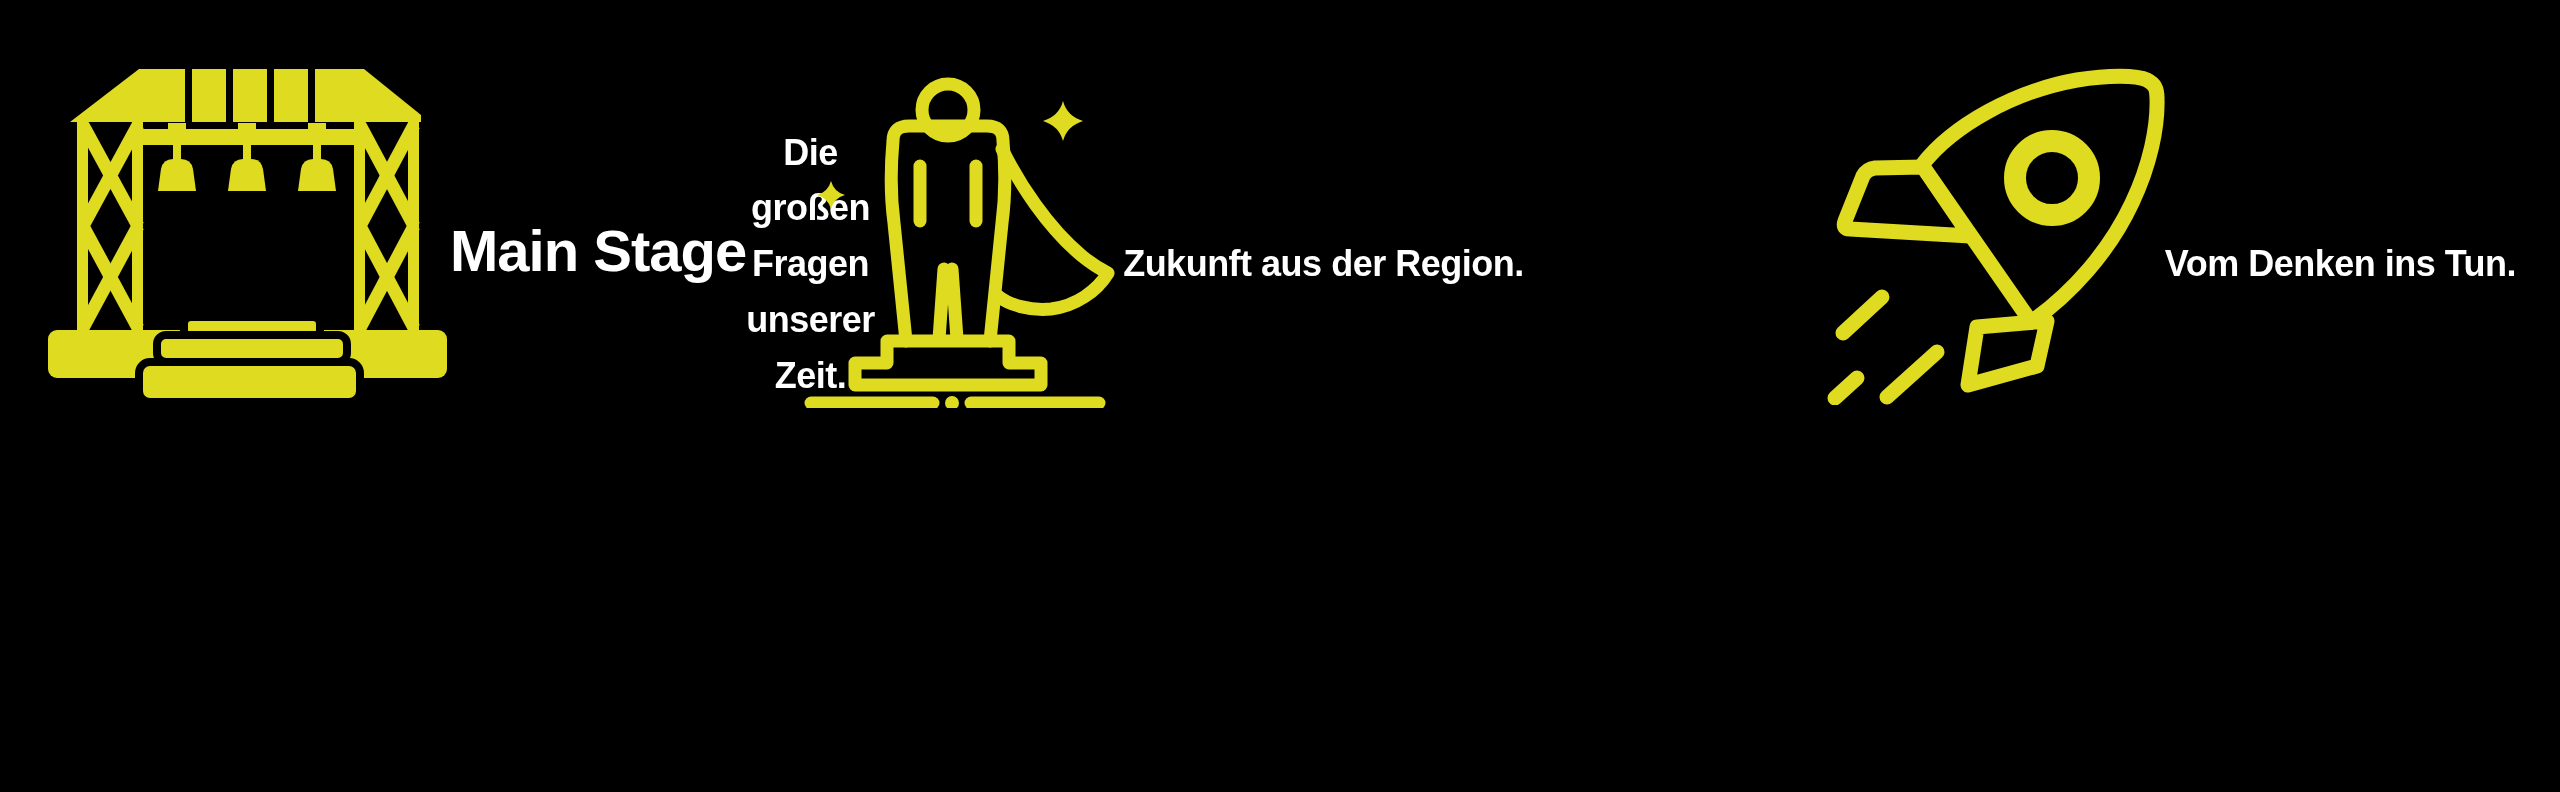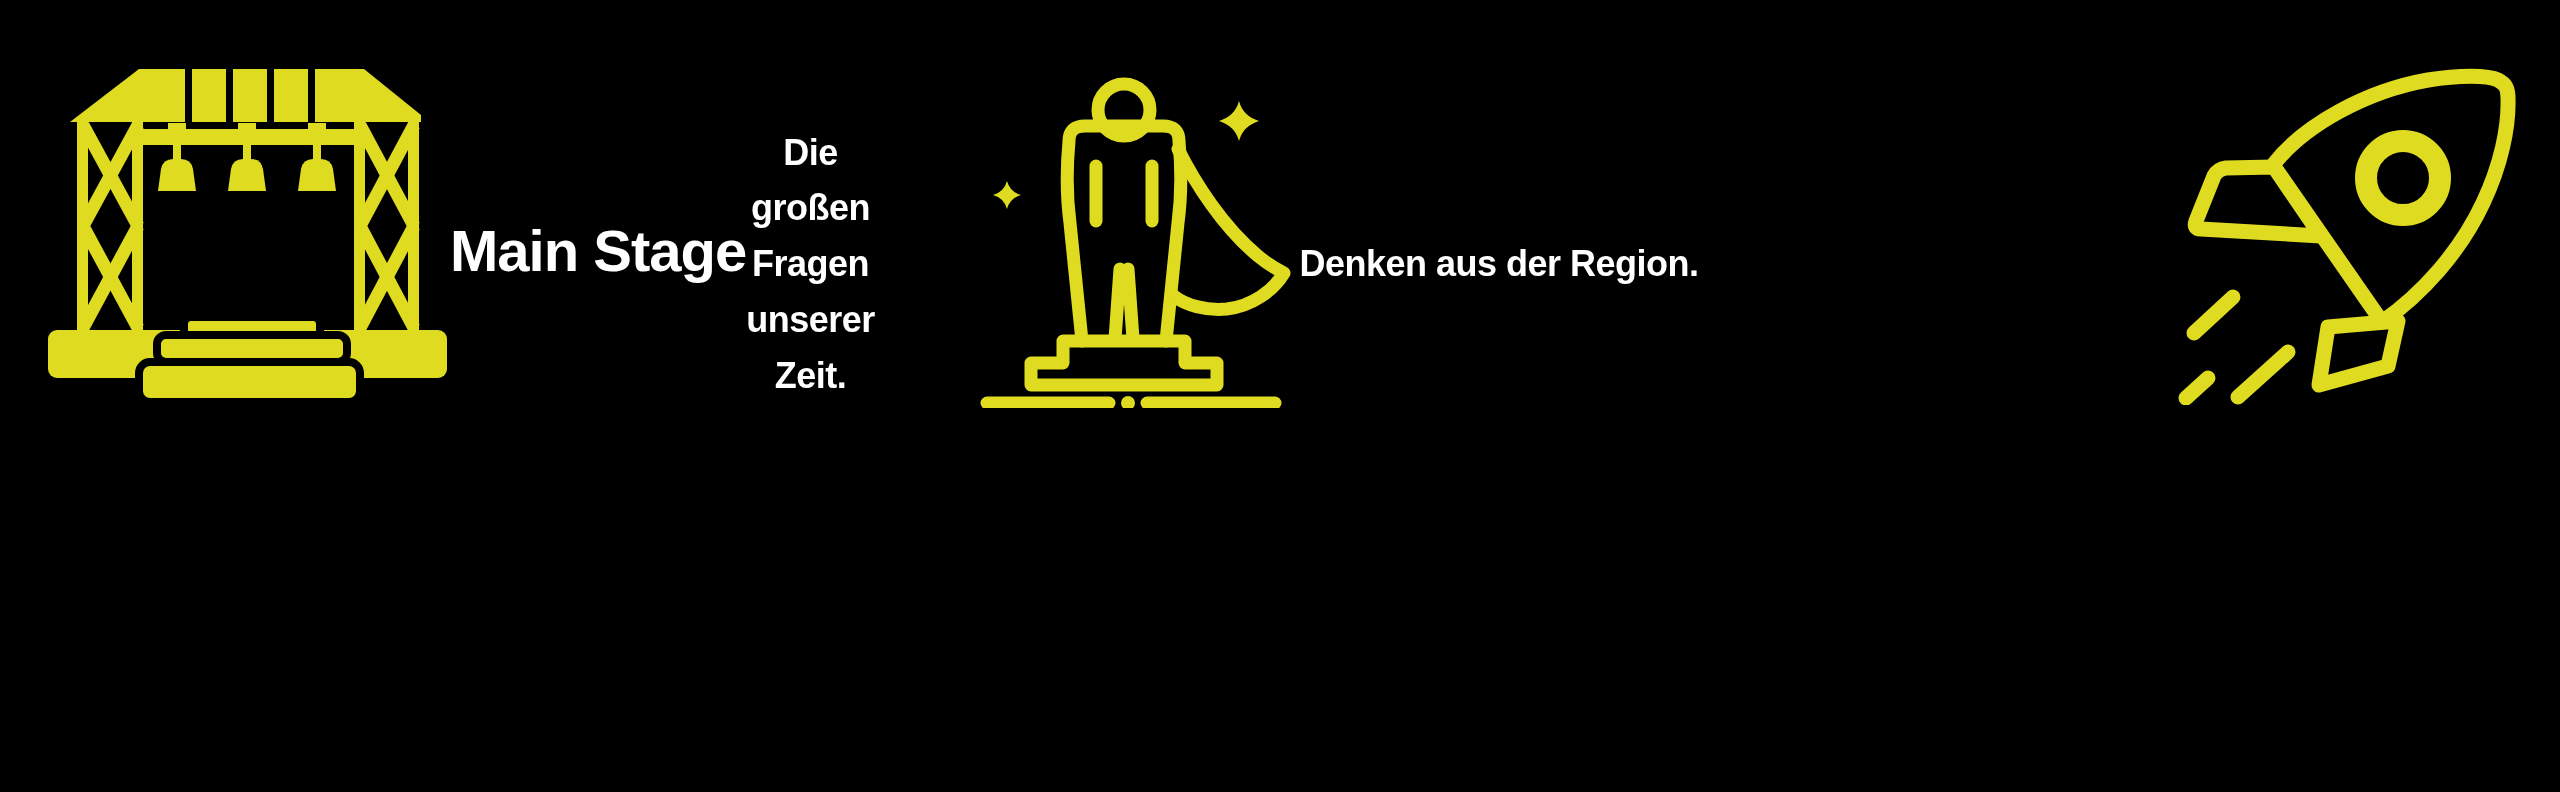"Denken aus der Region." div.feature-subtitle { text: Denken -> Zukunft }
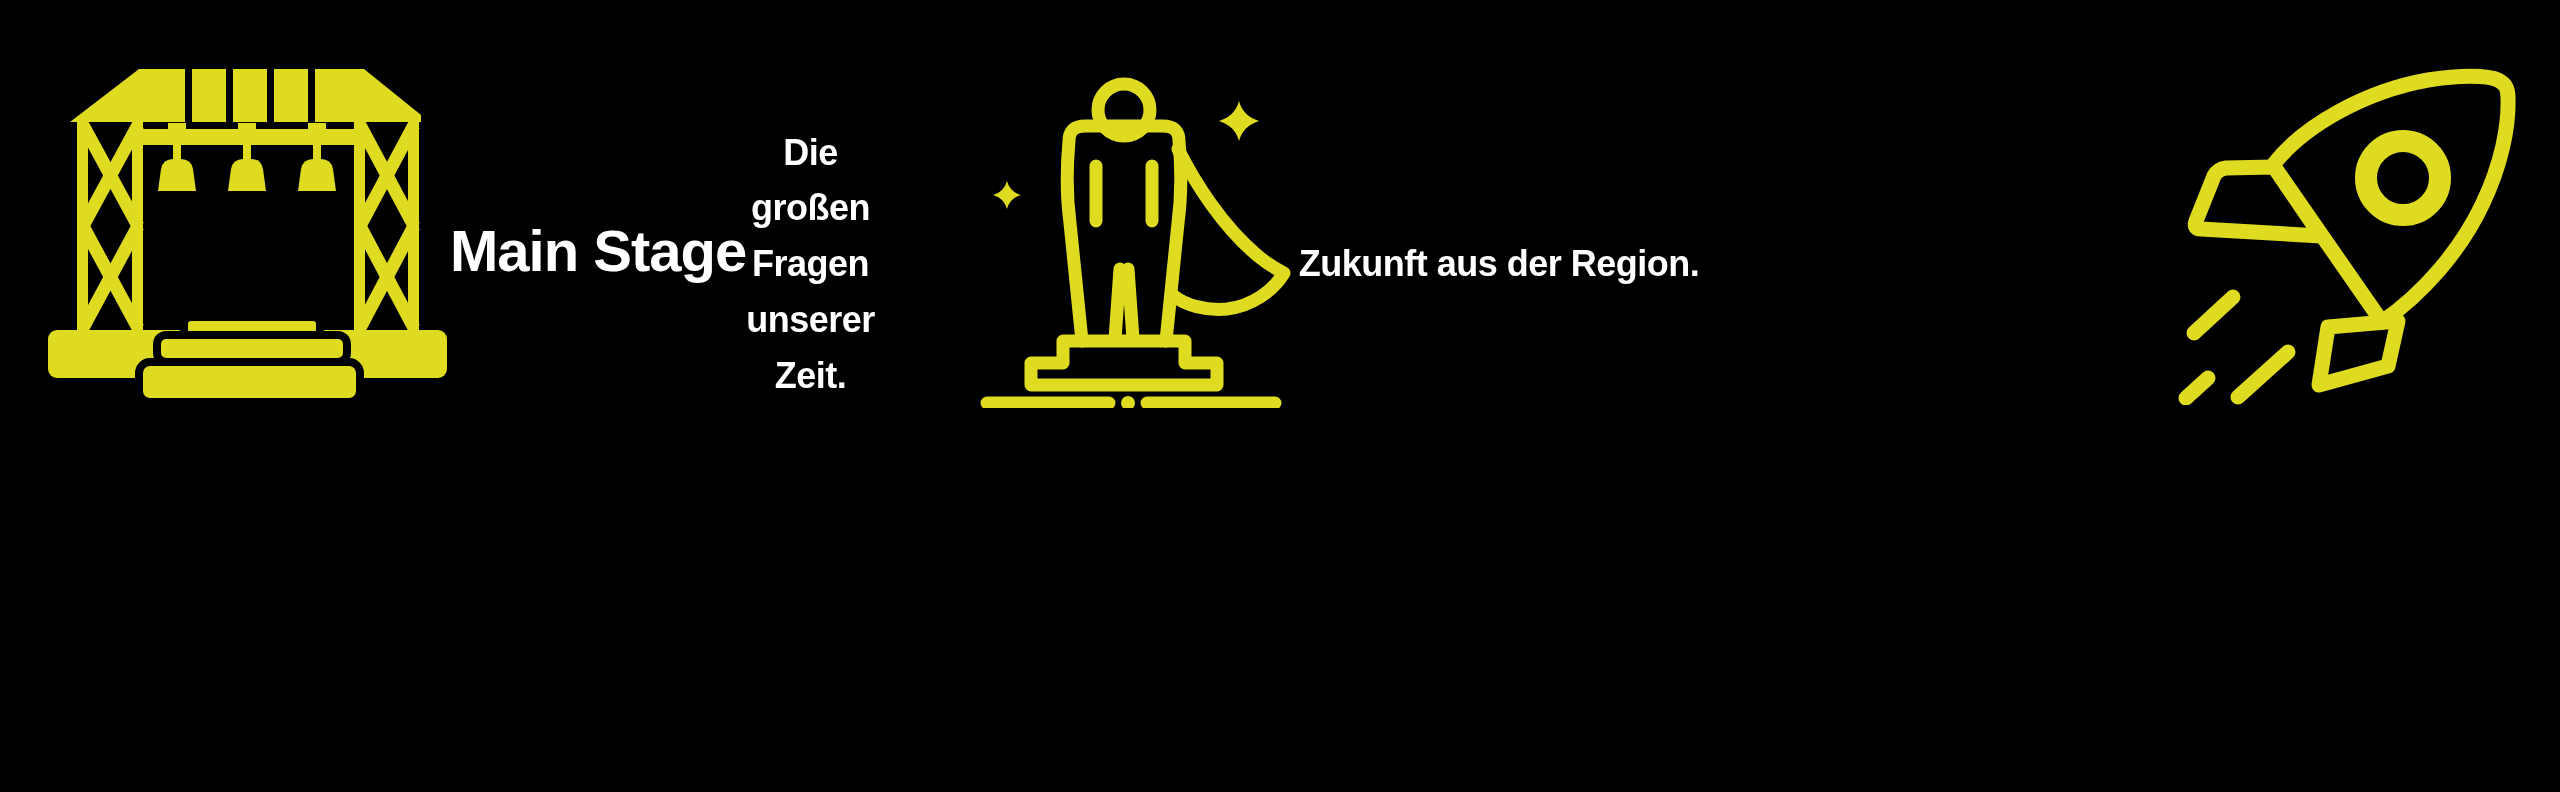"Vom Denken ins Tun." div.feature-subtitle { html: none -> <div>Vom Denken ins Tun.</div> }
